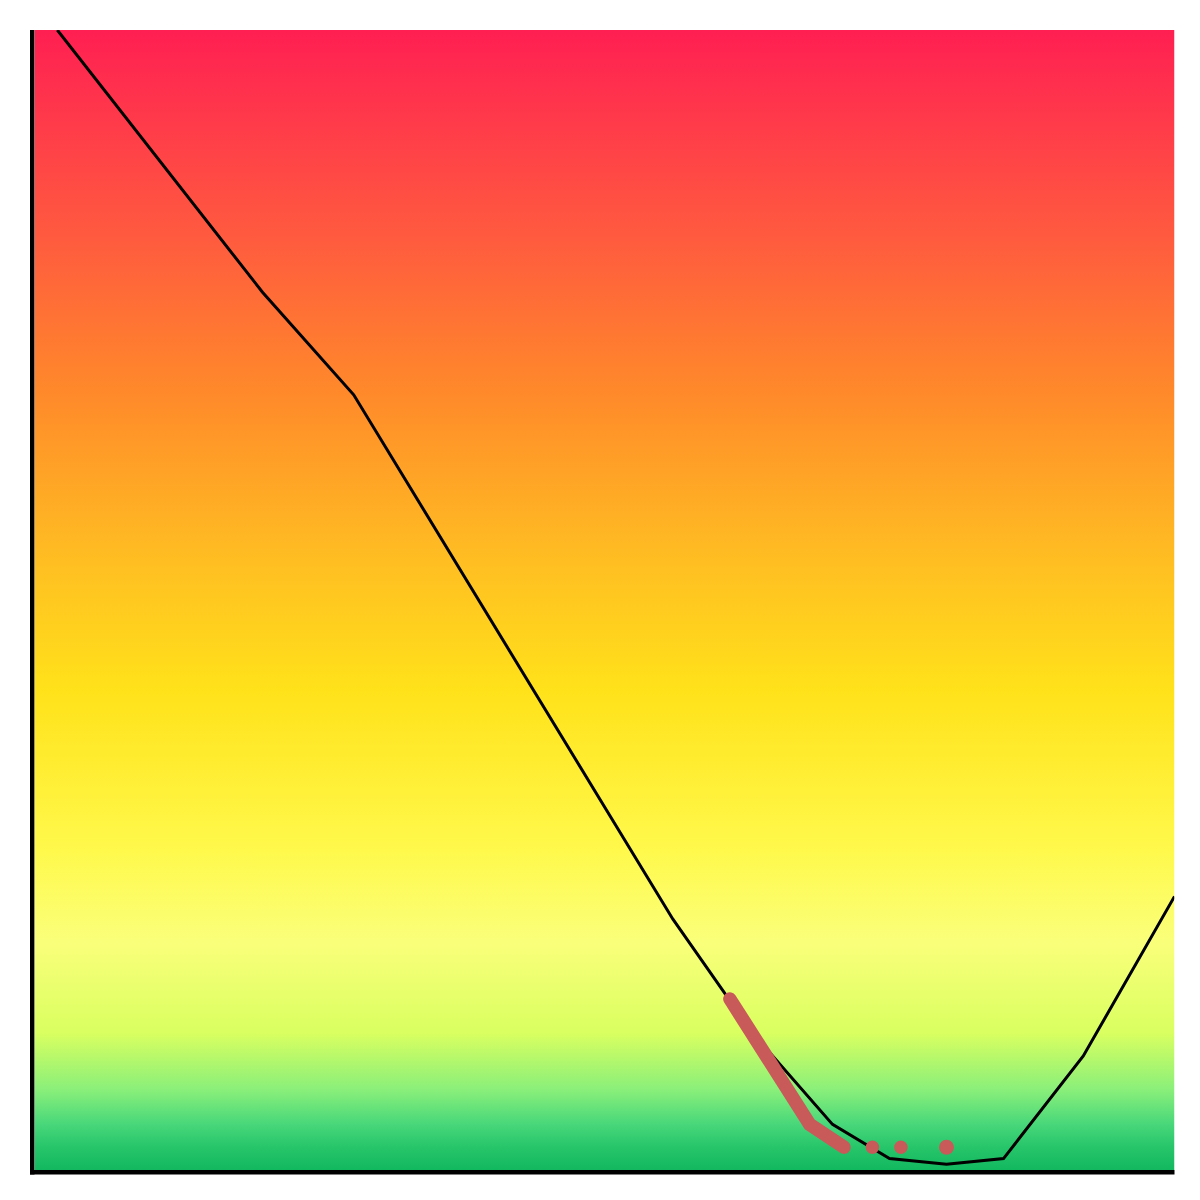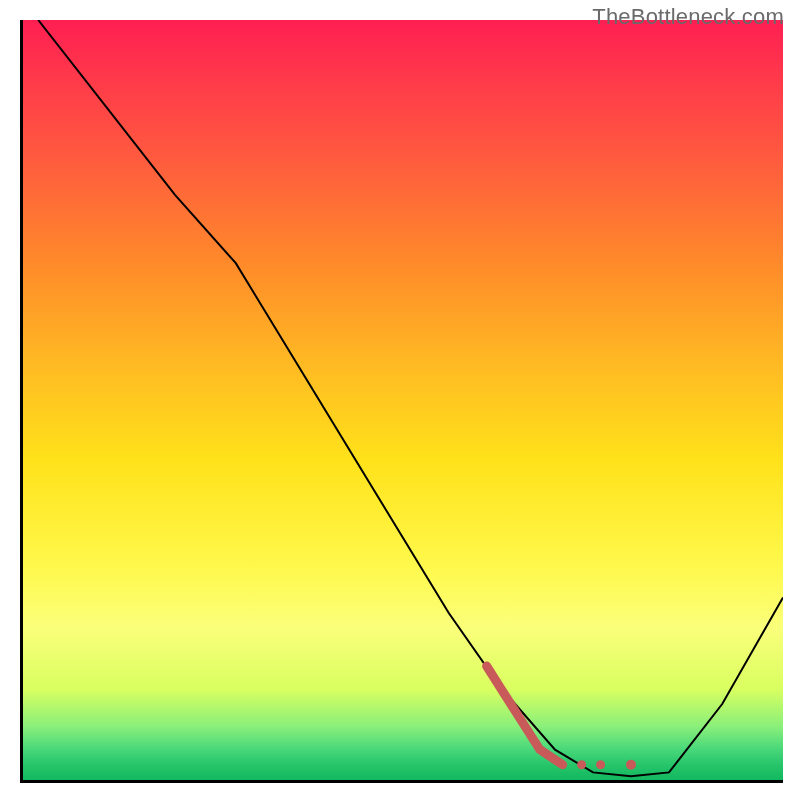"TheBottleneck.com" div.watermark { html: <div>TheBottleneck.com</div> -> none }
